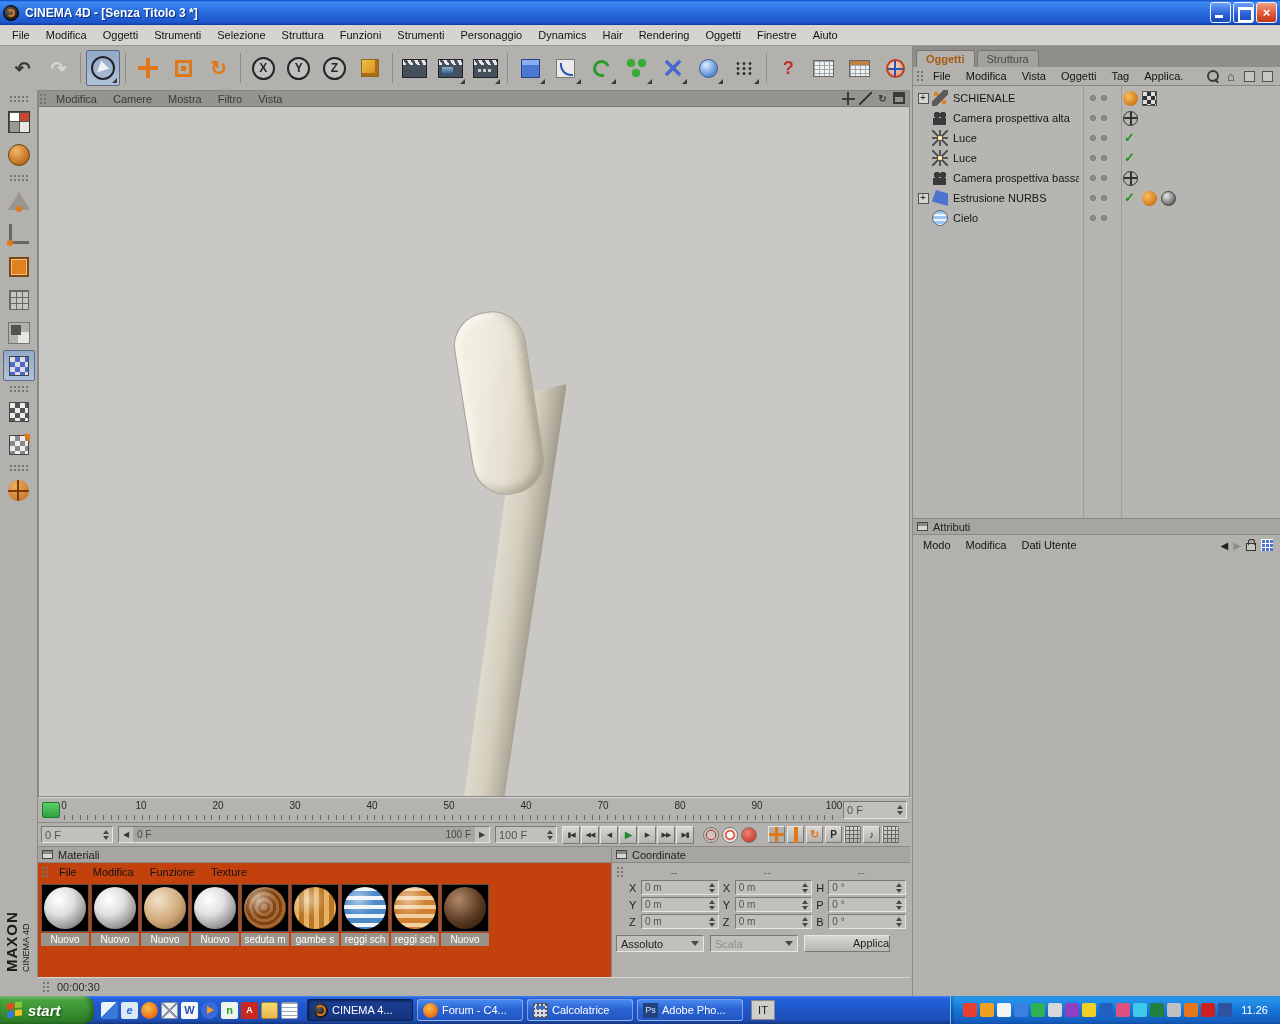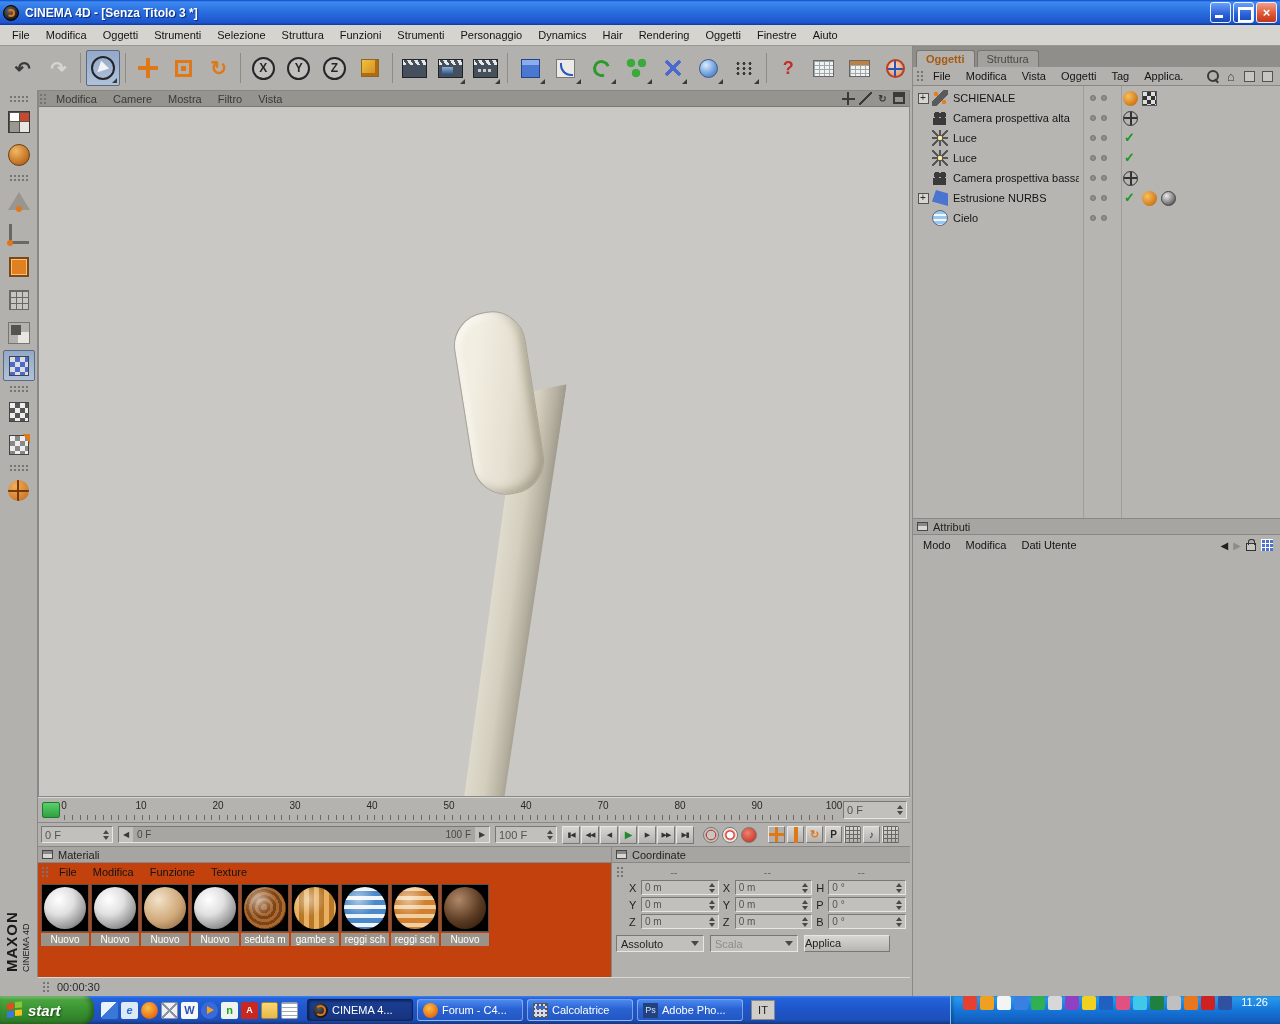"Applica" .capply { text-align: left -> right }
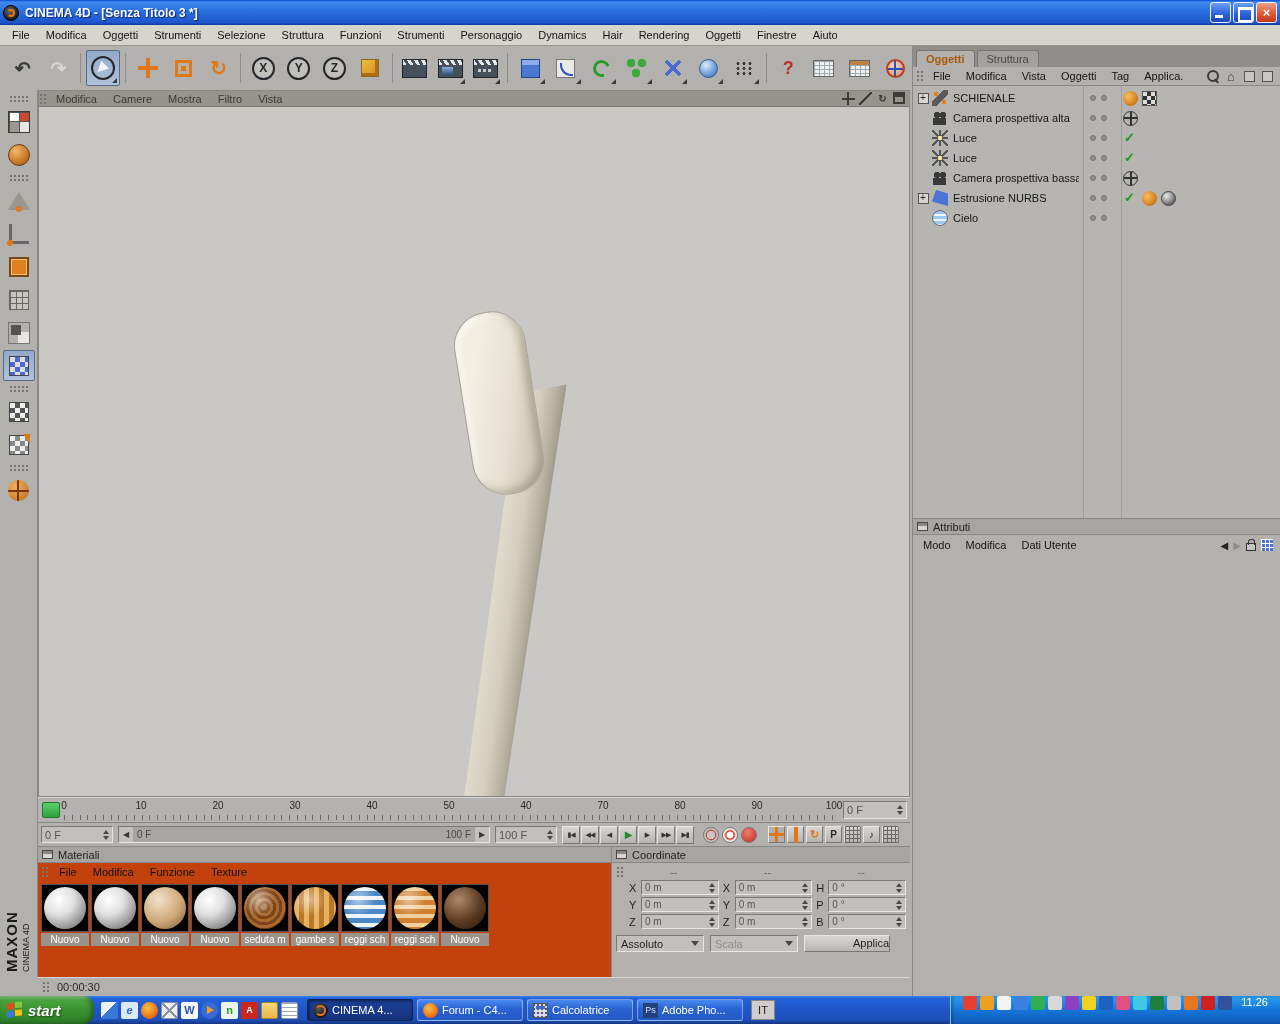"11.26" .tray { align-items: flex-start -> center }
